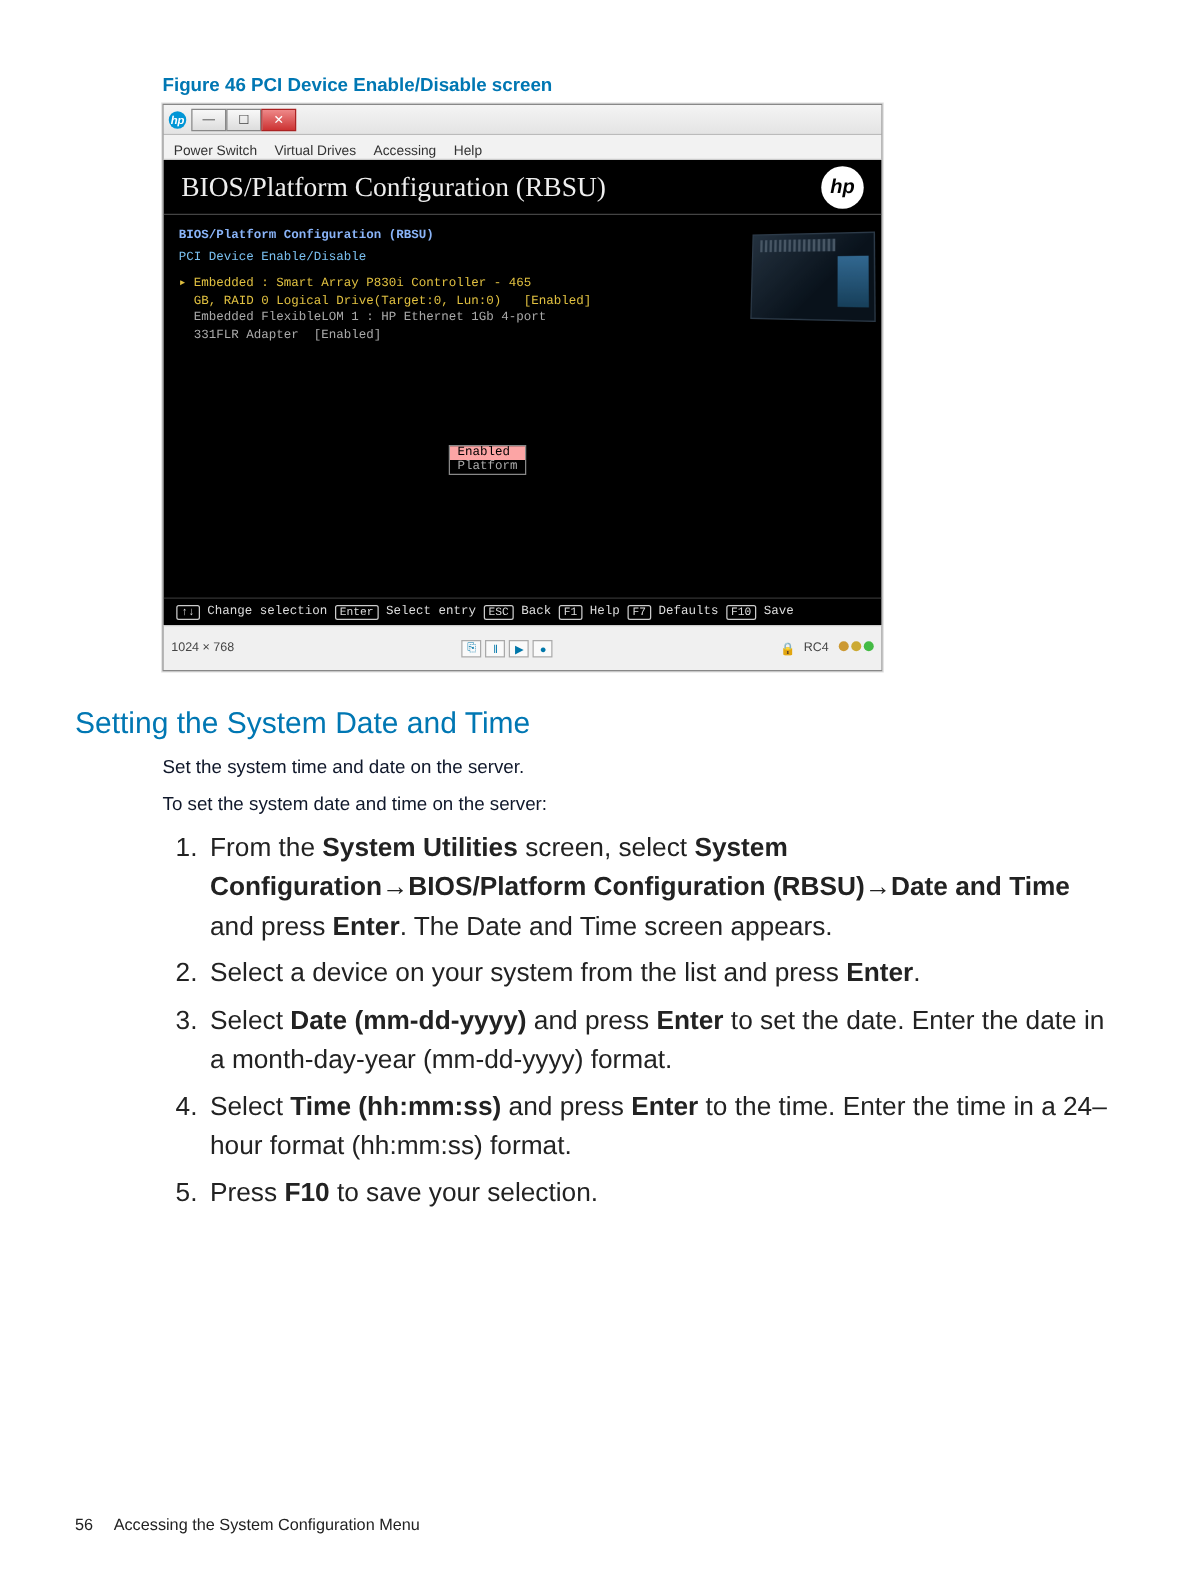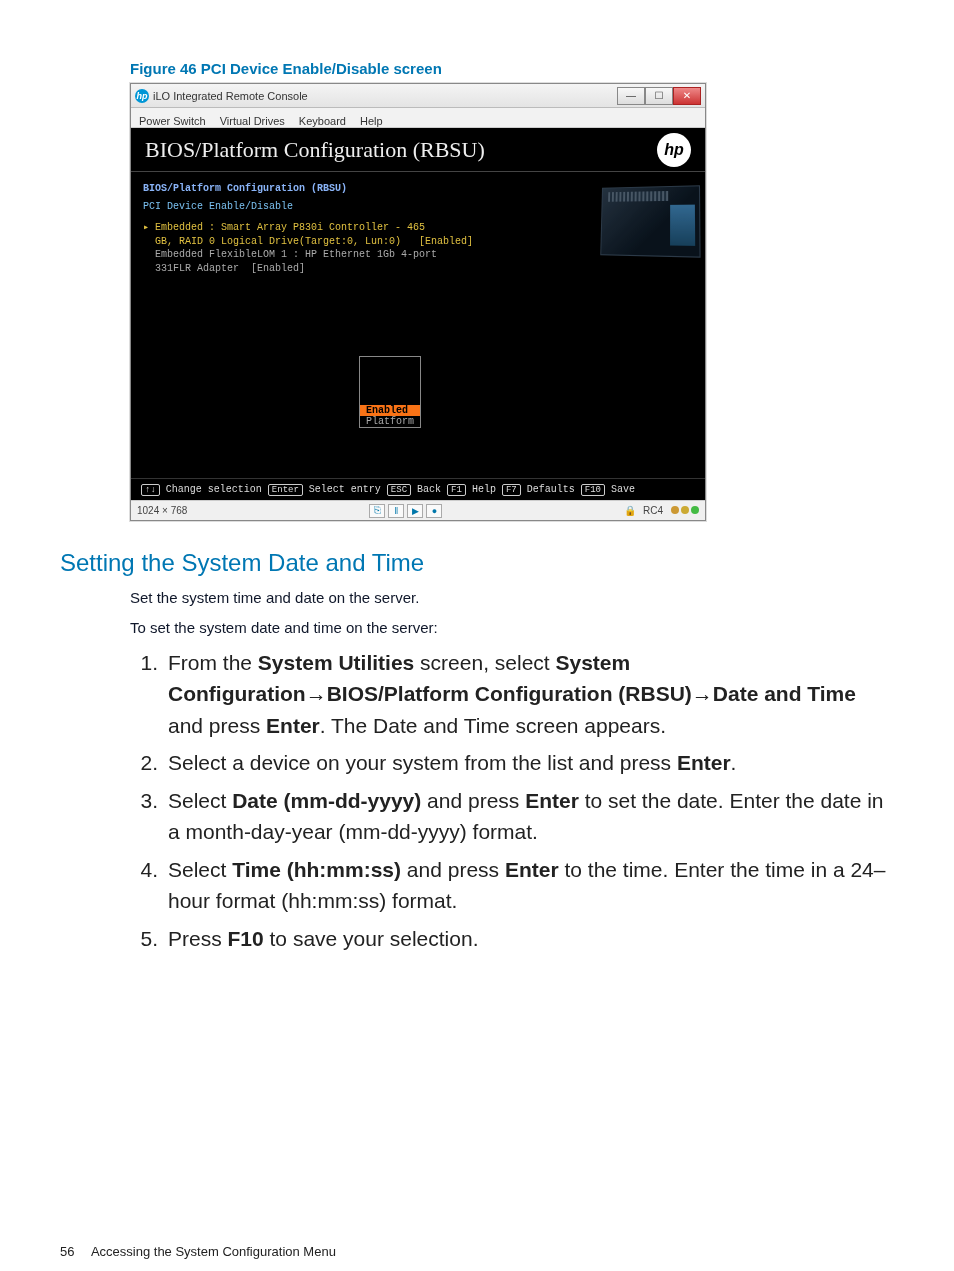"iLO Integrated Remote Console" span.title-text { html: <span>iLO Integrated Remote Console</span> -> none }
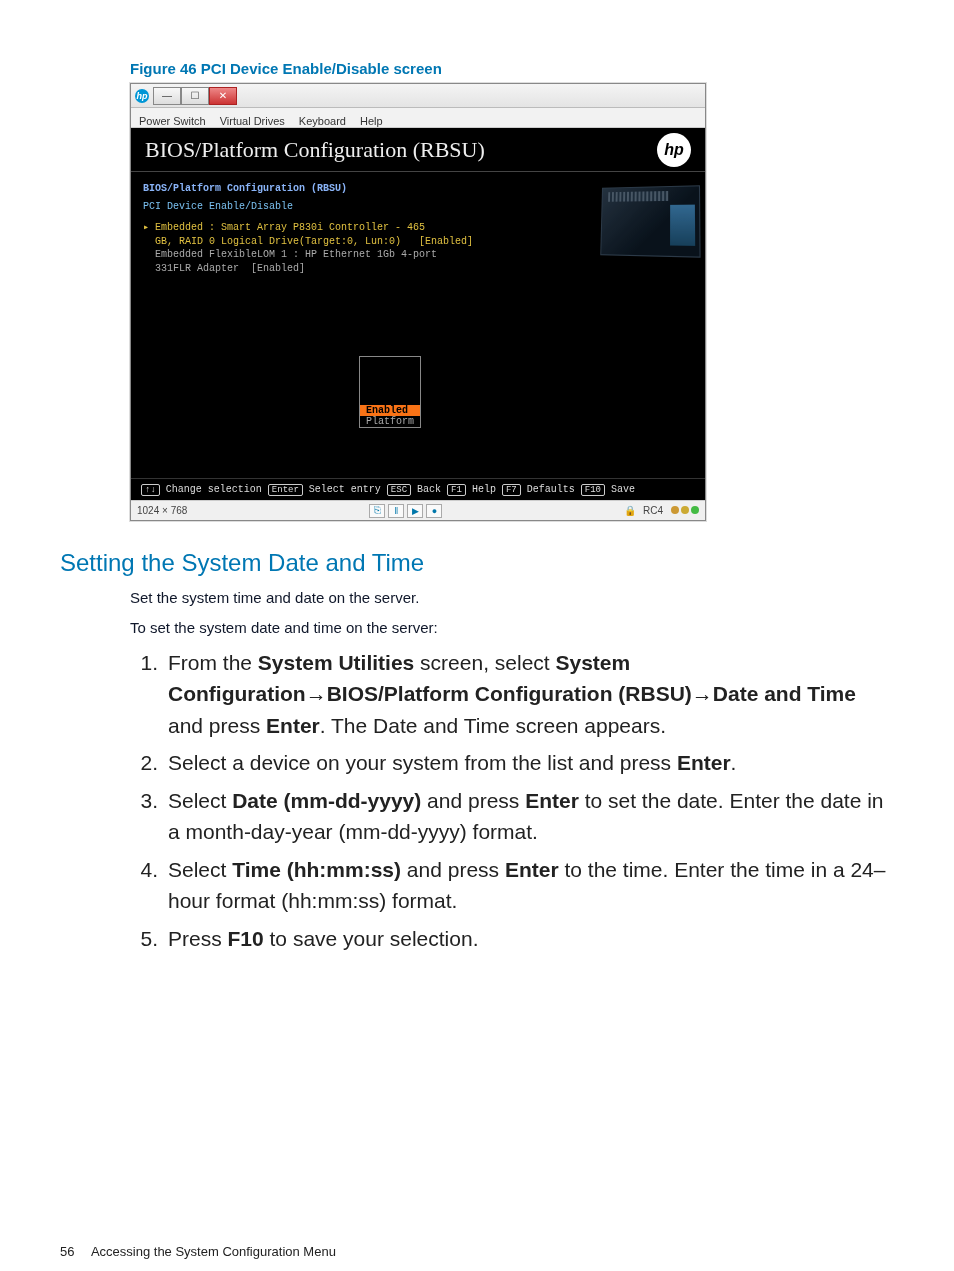"Keyboard" span { text: Keyboard -> Accessing }
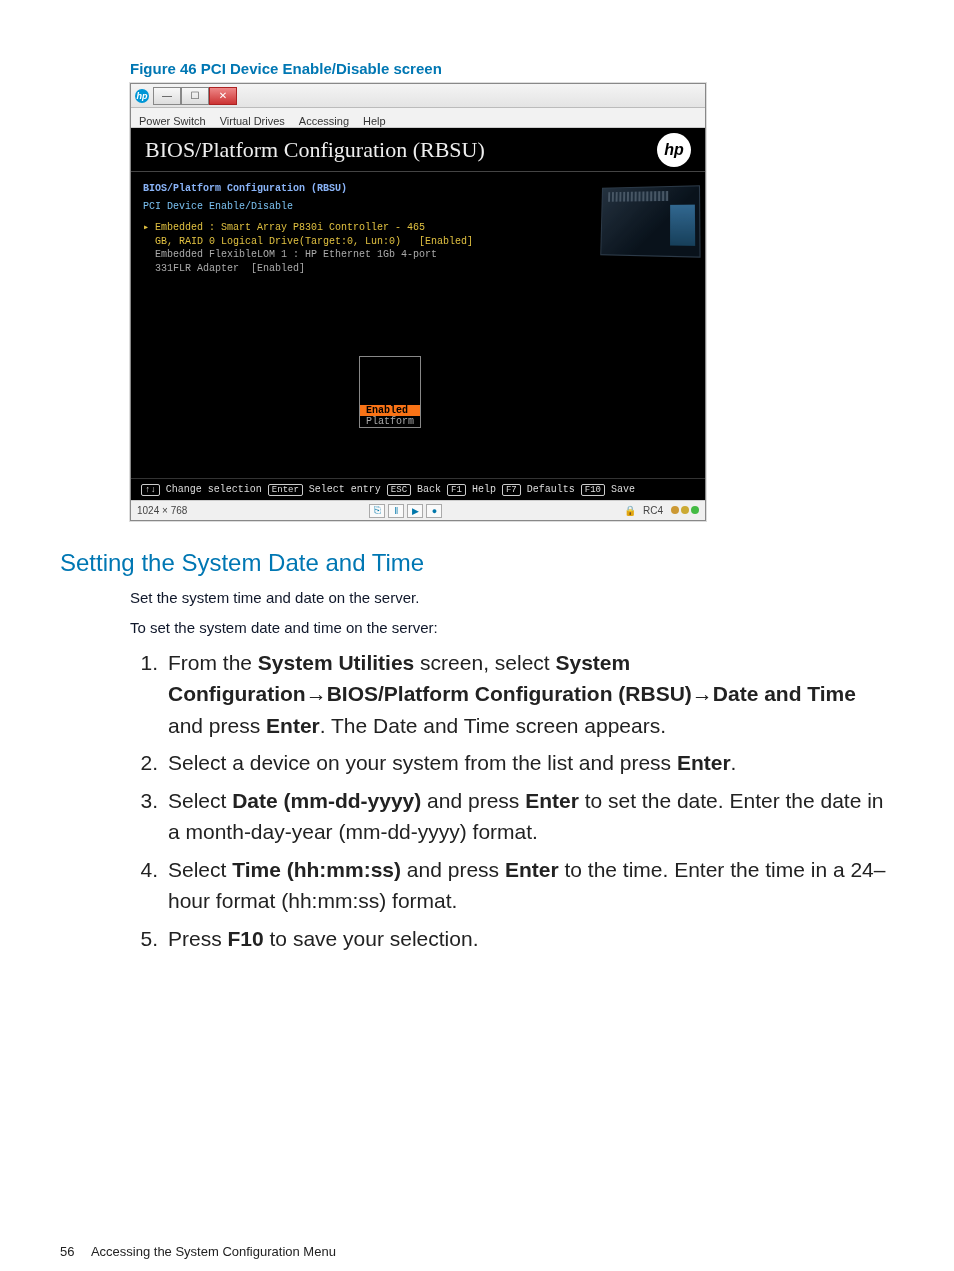"Enabled" .popup .opt.sel { background: #f97316 -> #fca5a5; font-weight: bold -> normal; margin-top: 48px -> none }
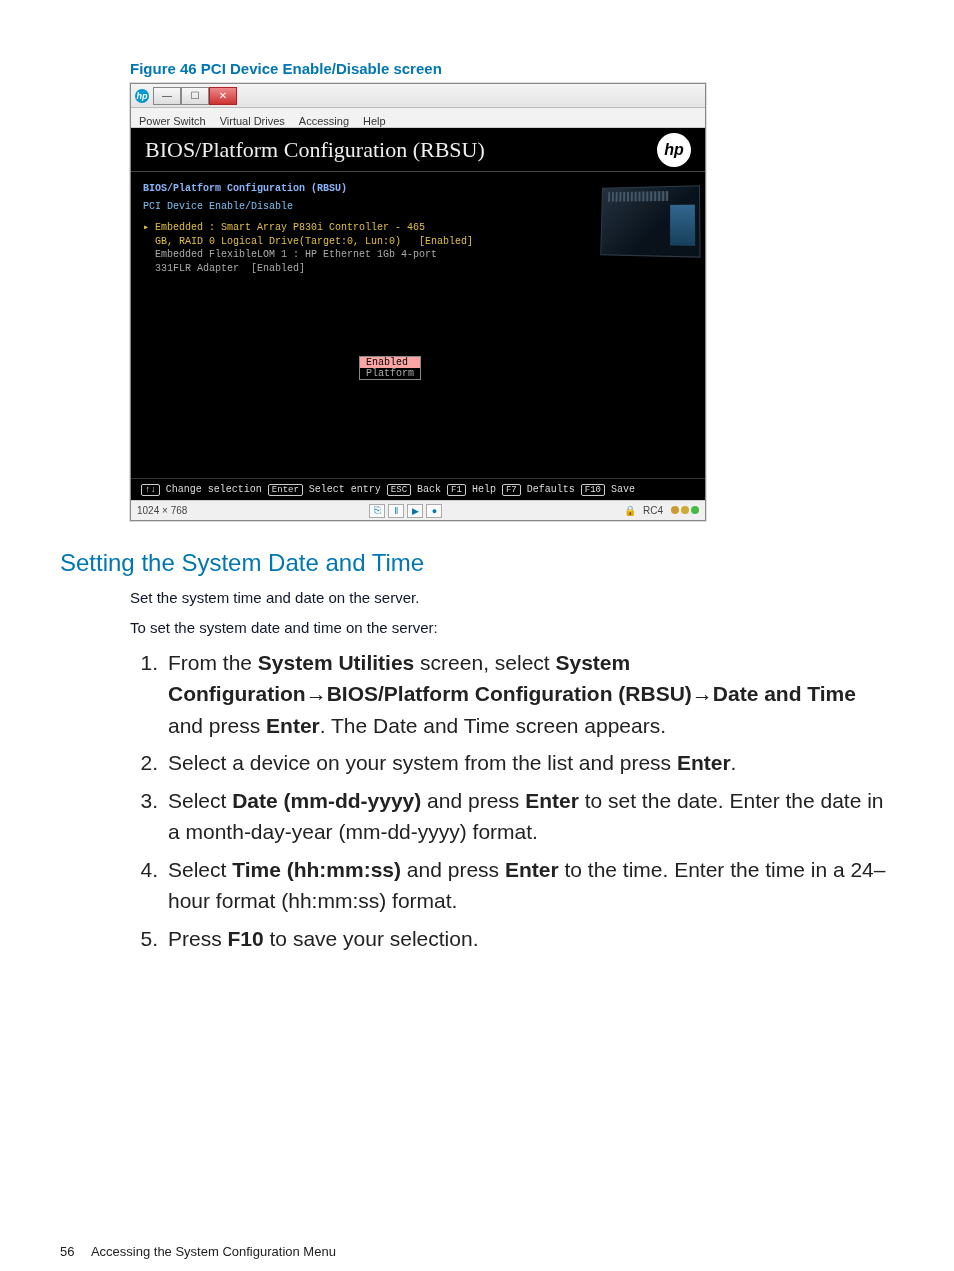"1024 × 768" .statusbar { height: 20px -> 36px }
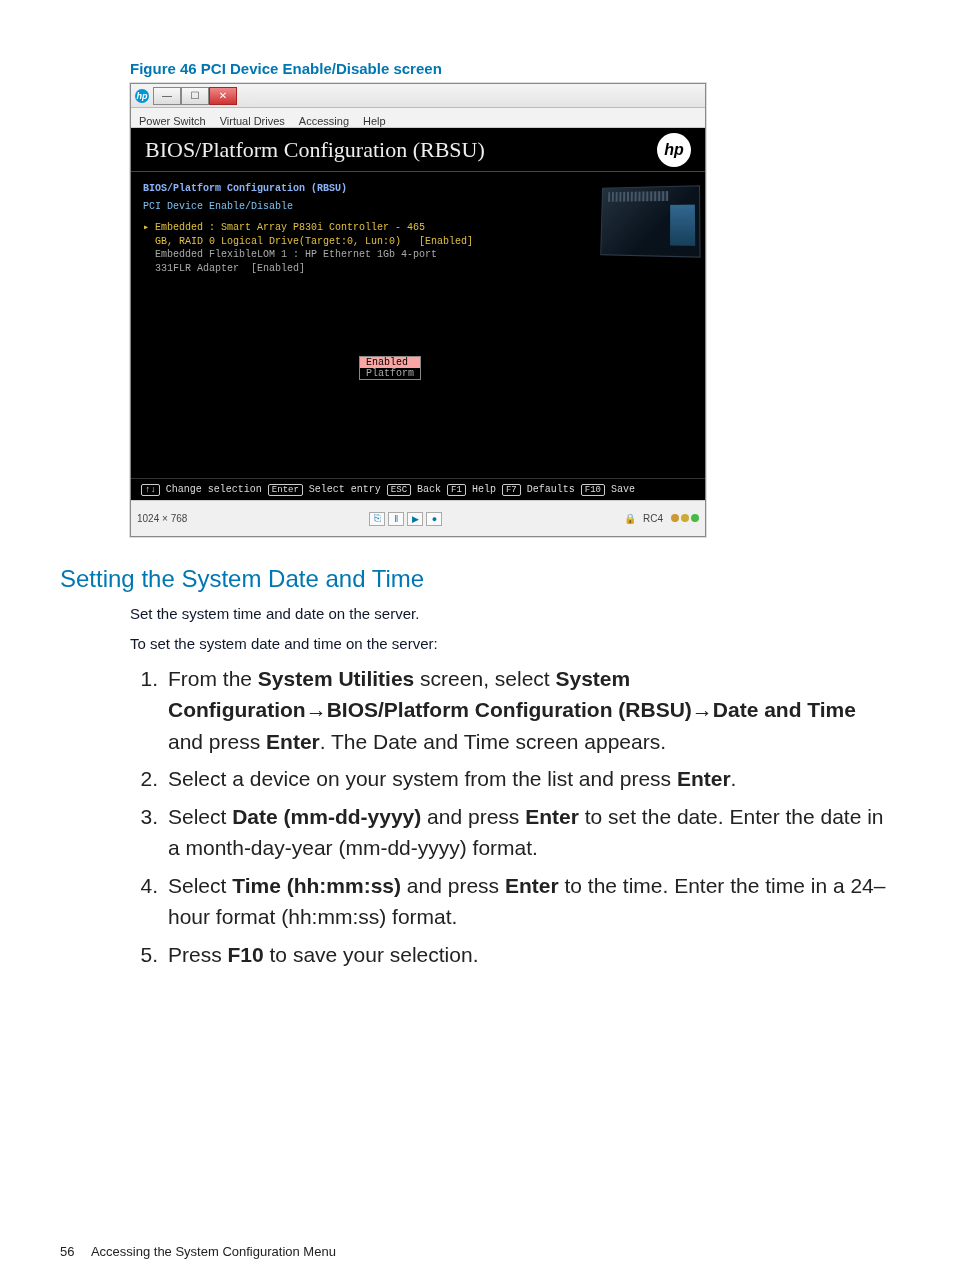"56 Accessing the System Configuration" .footer { bottom: 12px -> 44px }
